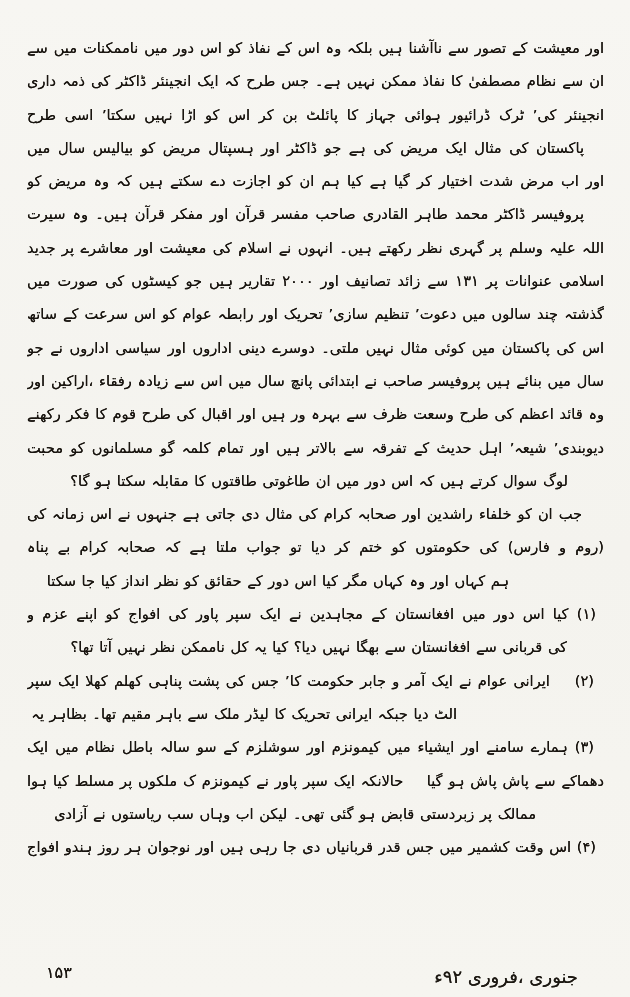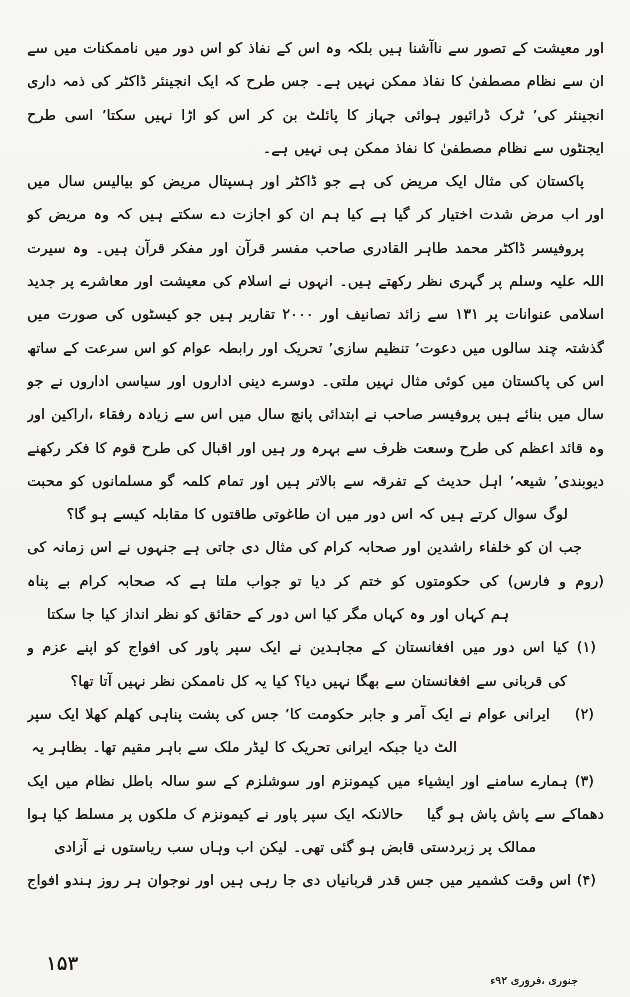"ایجنٹوں سے نظام مصطفیٰ کا" div.line { html: <div>ایجنٹوں سے نظام مصطفیٰ کا نفاذ ممکن ہی نہیں ہے۔</div> -> none }
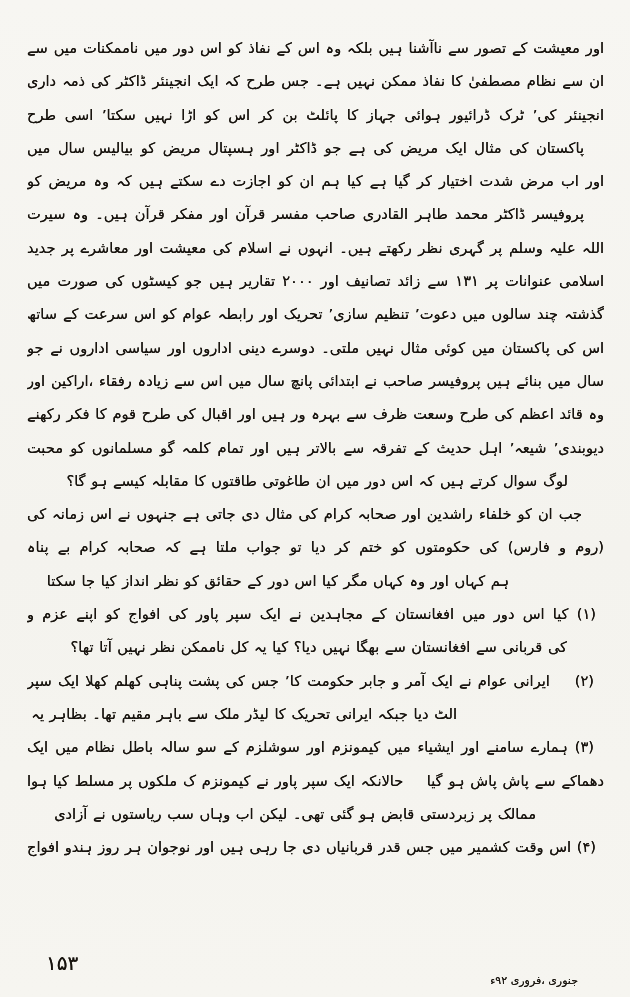"لوگ سوال کرتے ہیں کہ" div.line { text: کیسے -> سکتا }
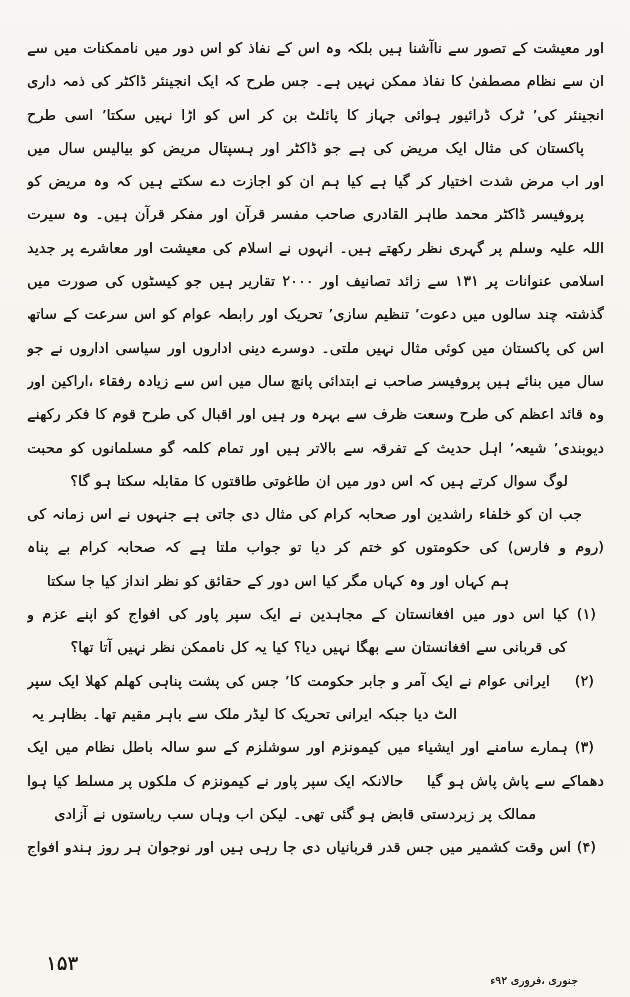"۱۵۳" .footer-pageno { bottom: 22px -> 15px; font-size: 20px -> 16px }
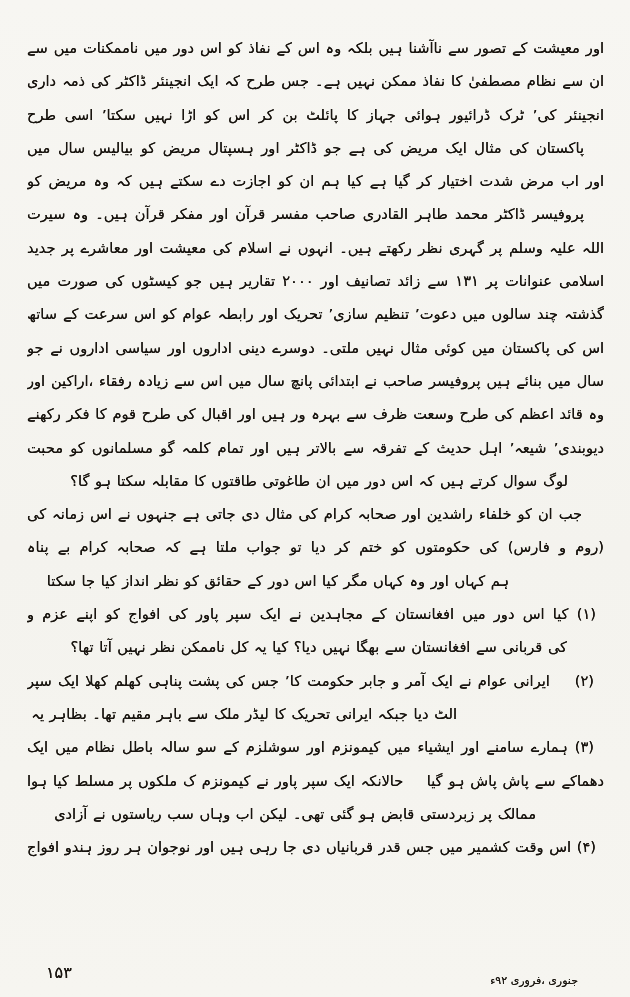"جنوری ،فروری ۹۲ء" .footer-issue { font-size: 11px -> 18px }
